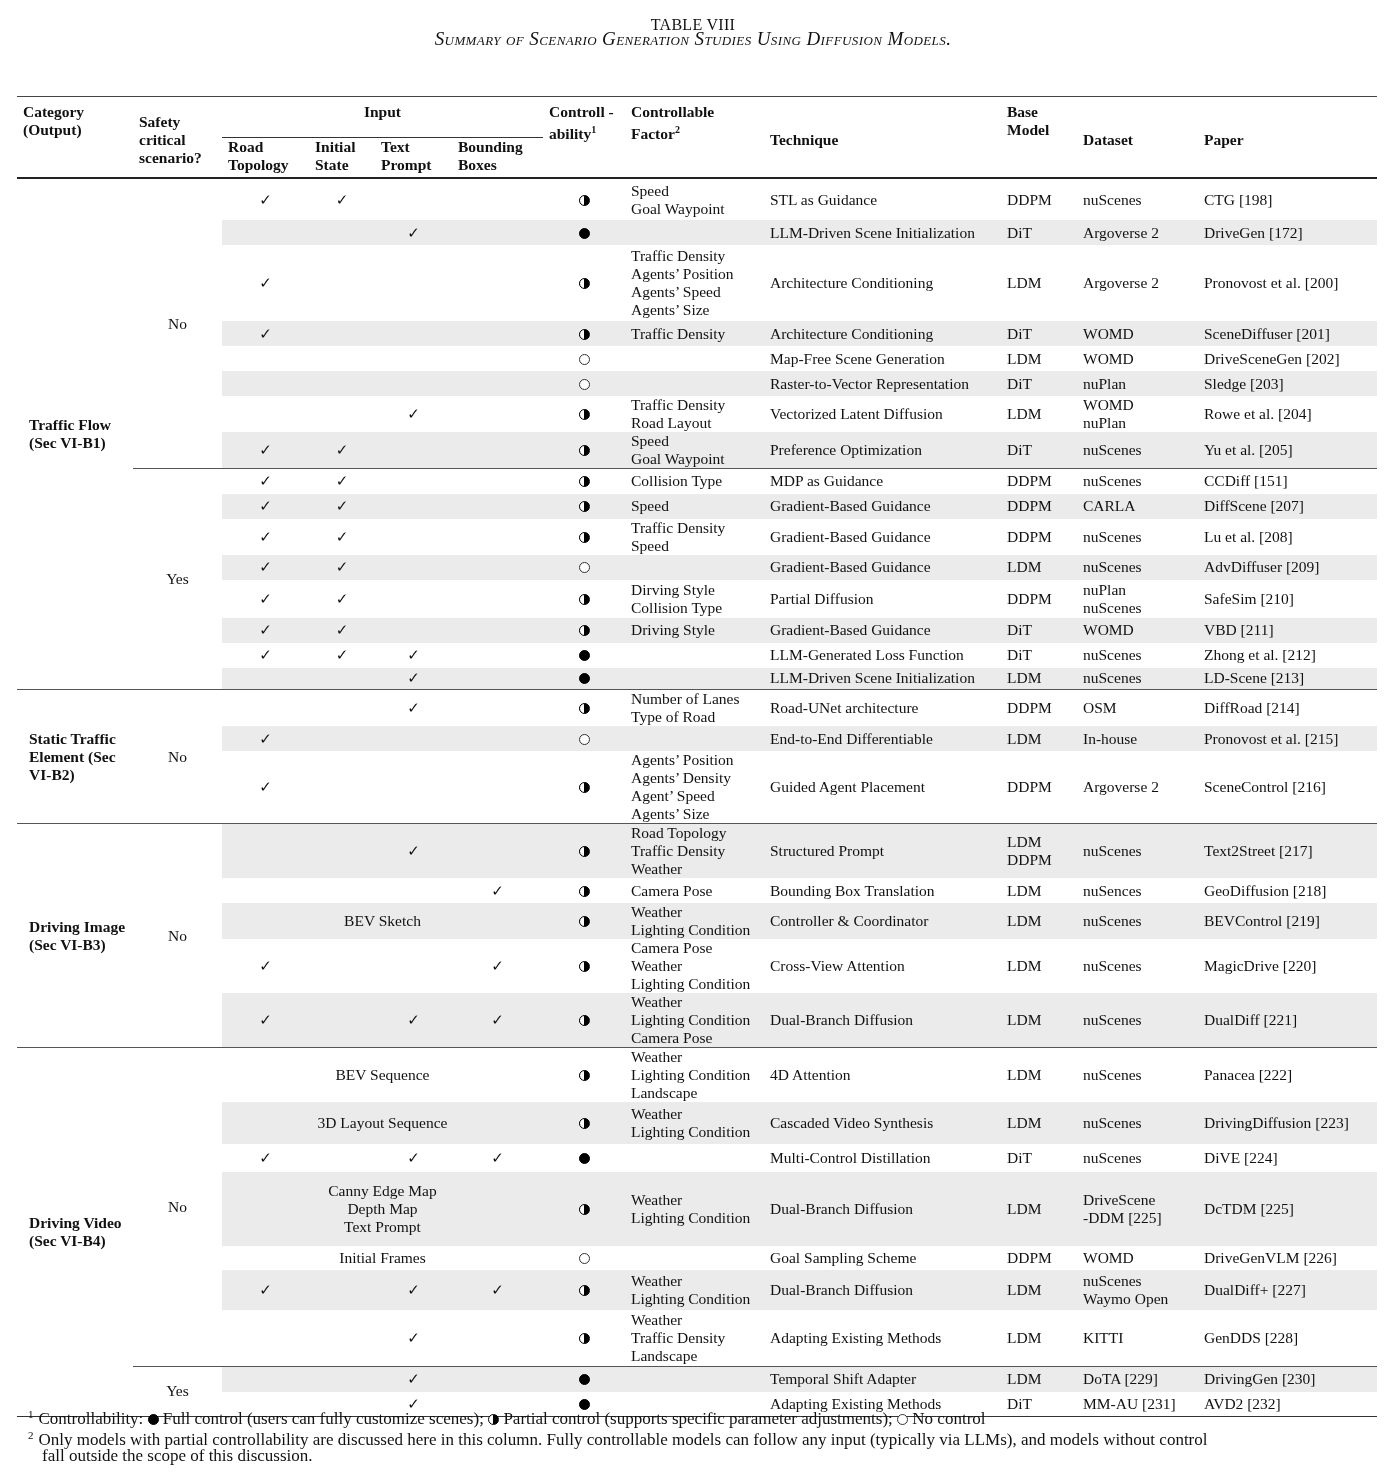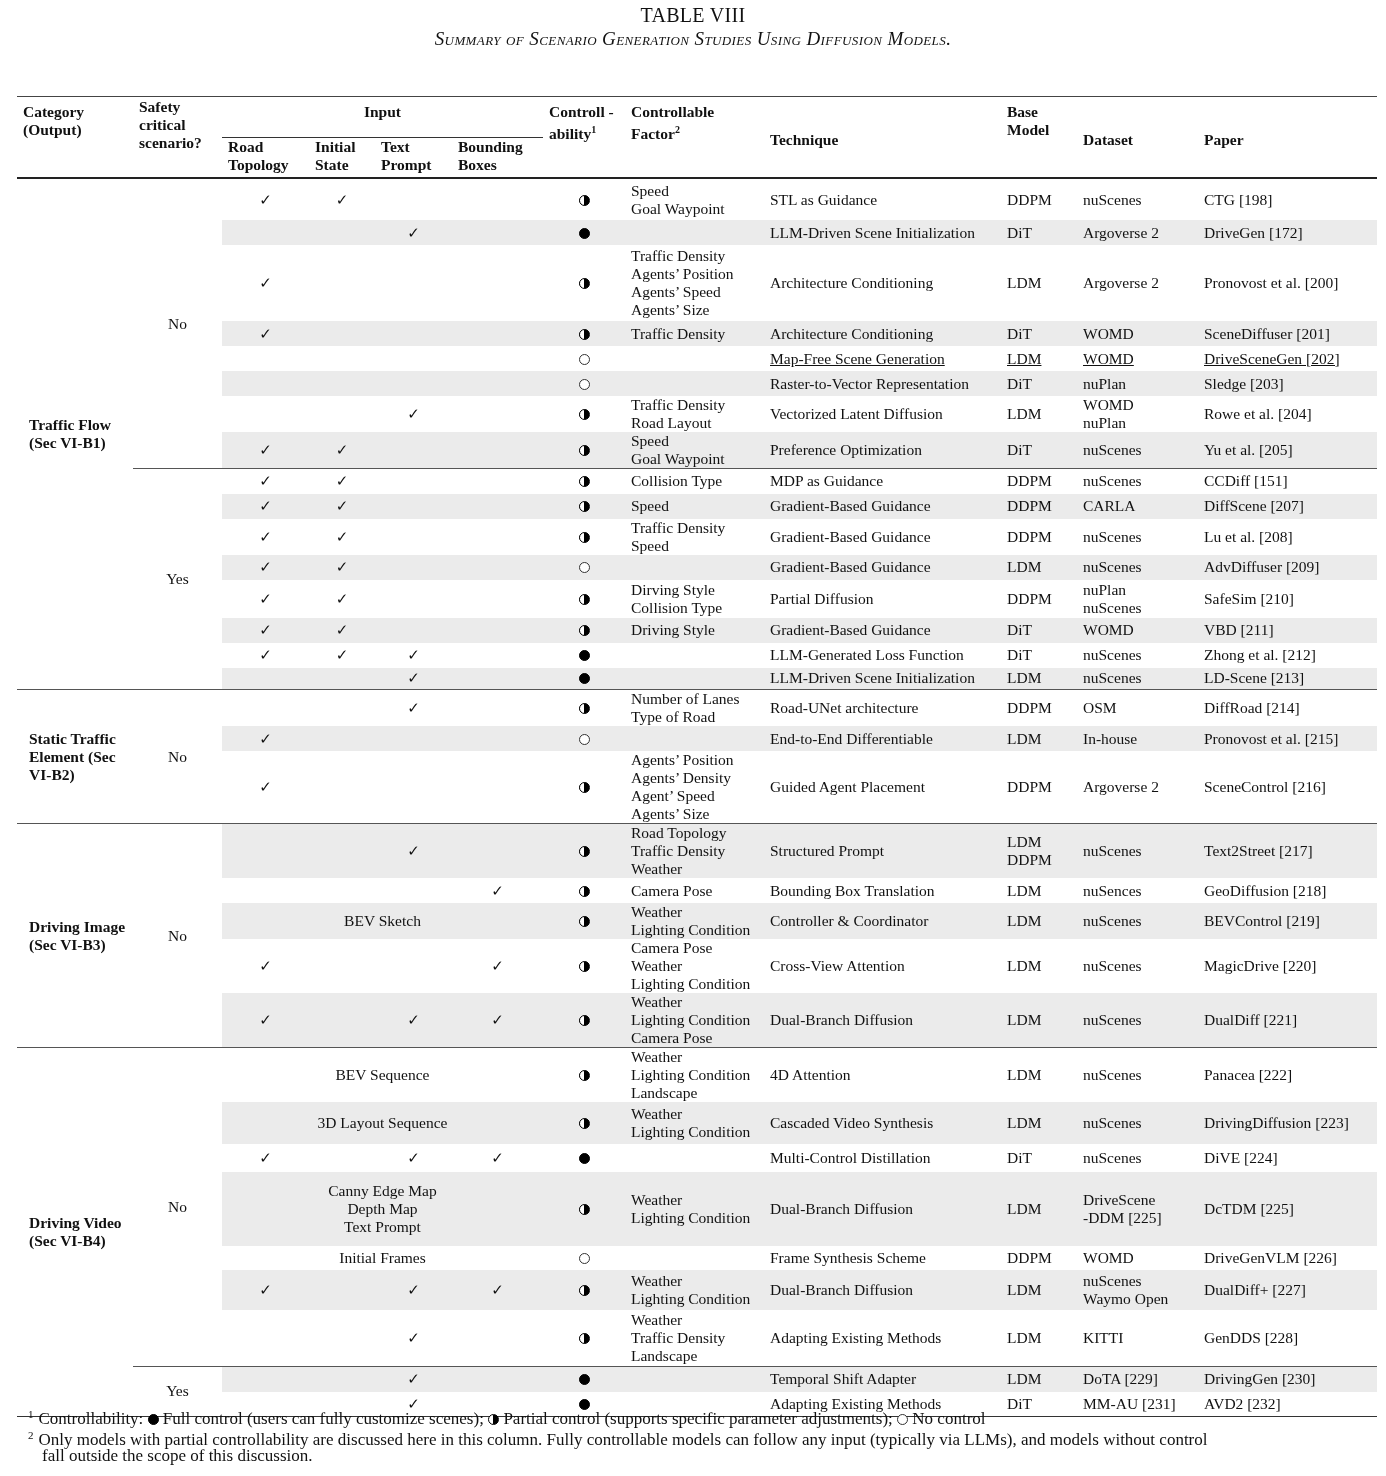"TABLE VIII" .cap1 { font-size: 20px -> 16px; top: 4px -> 16px }
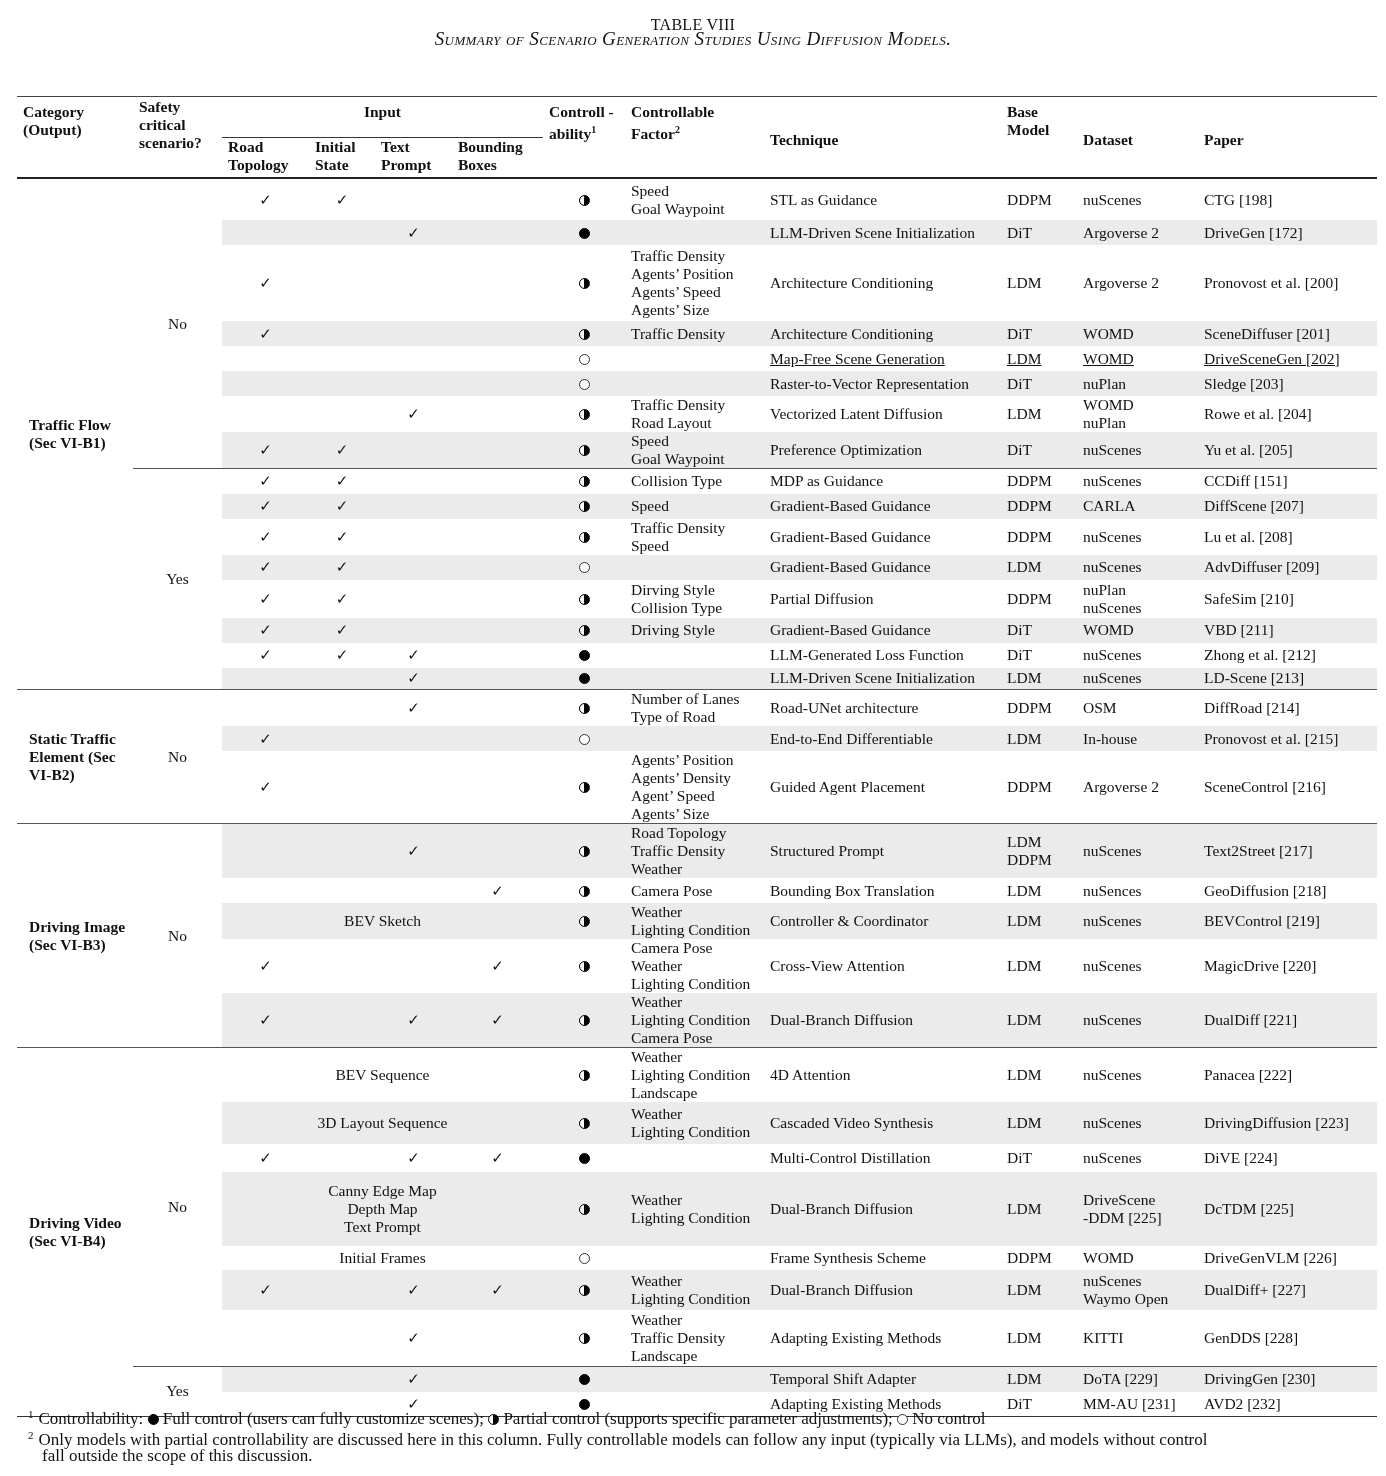"Safety critical scenario?" th { padding-top: 1px -> 16px }
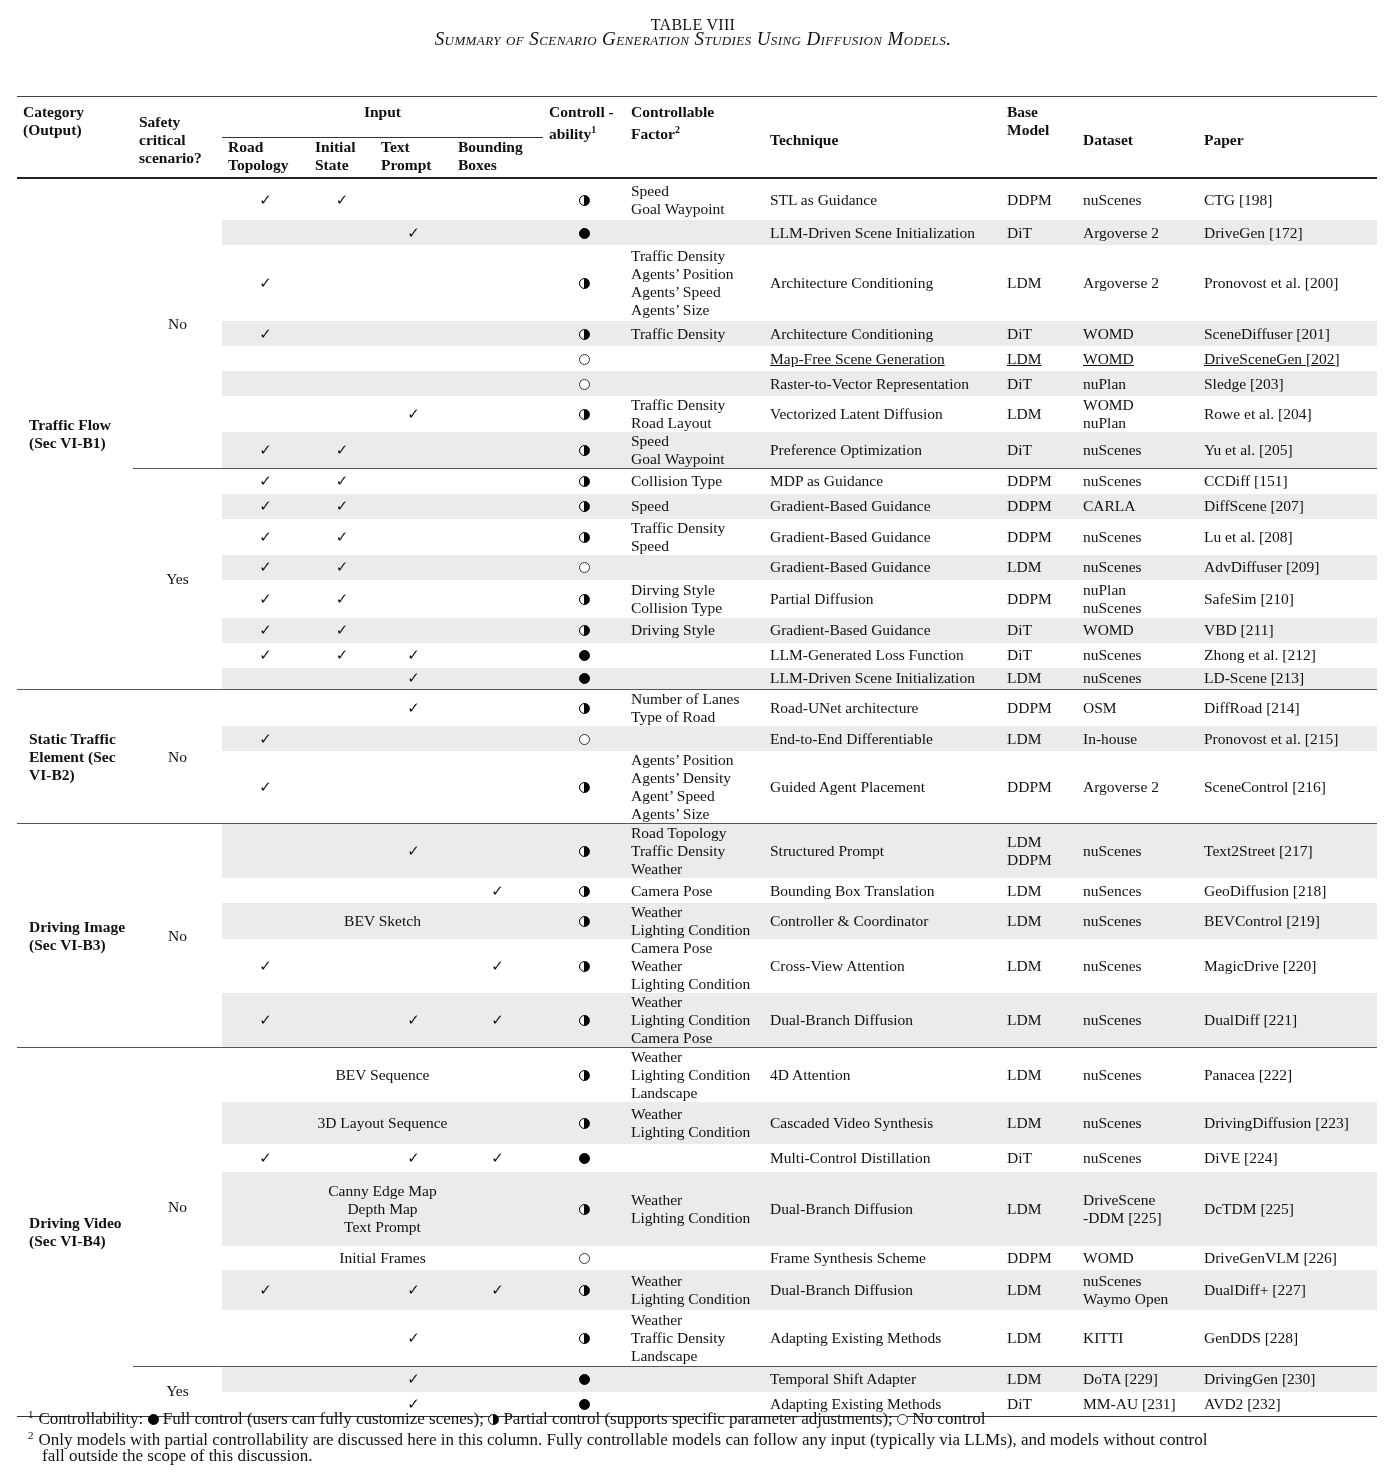"Map-Free Scene Generation" tr { text-decoration: underline -> none }
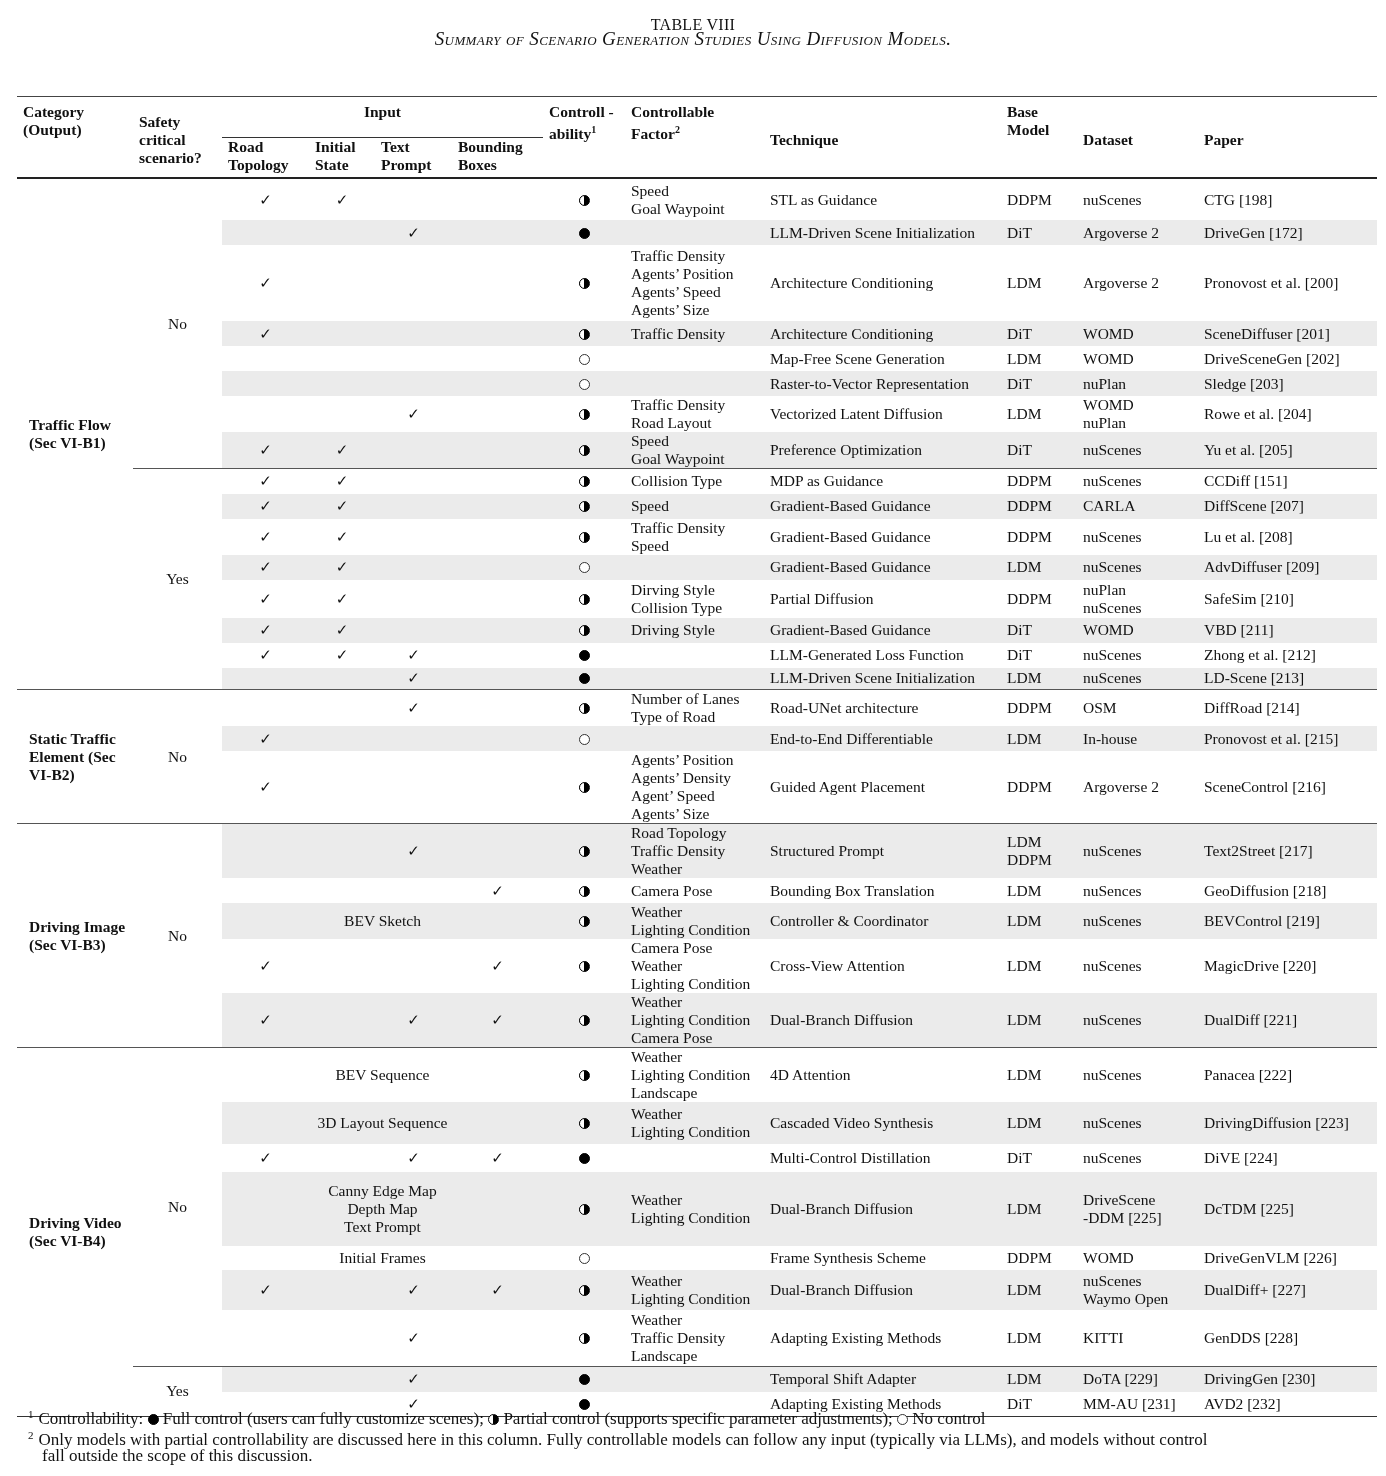"Frame Synthesis Scheme" td.s { text: Frame Synthesis -> Goal Sampling }
